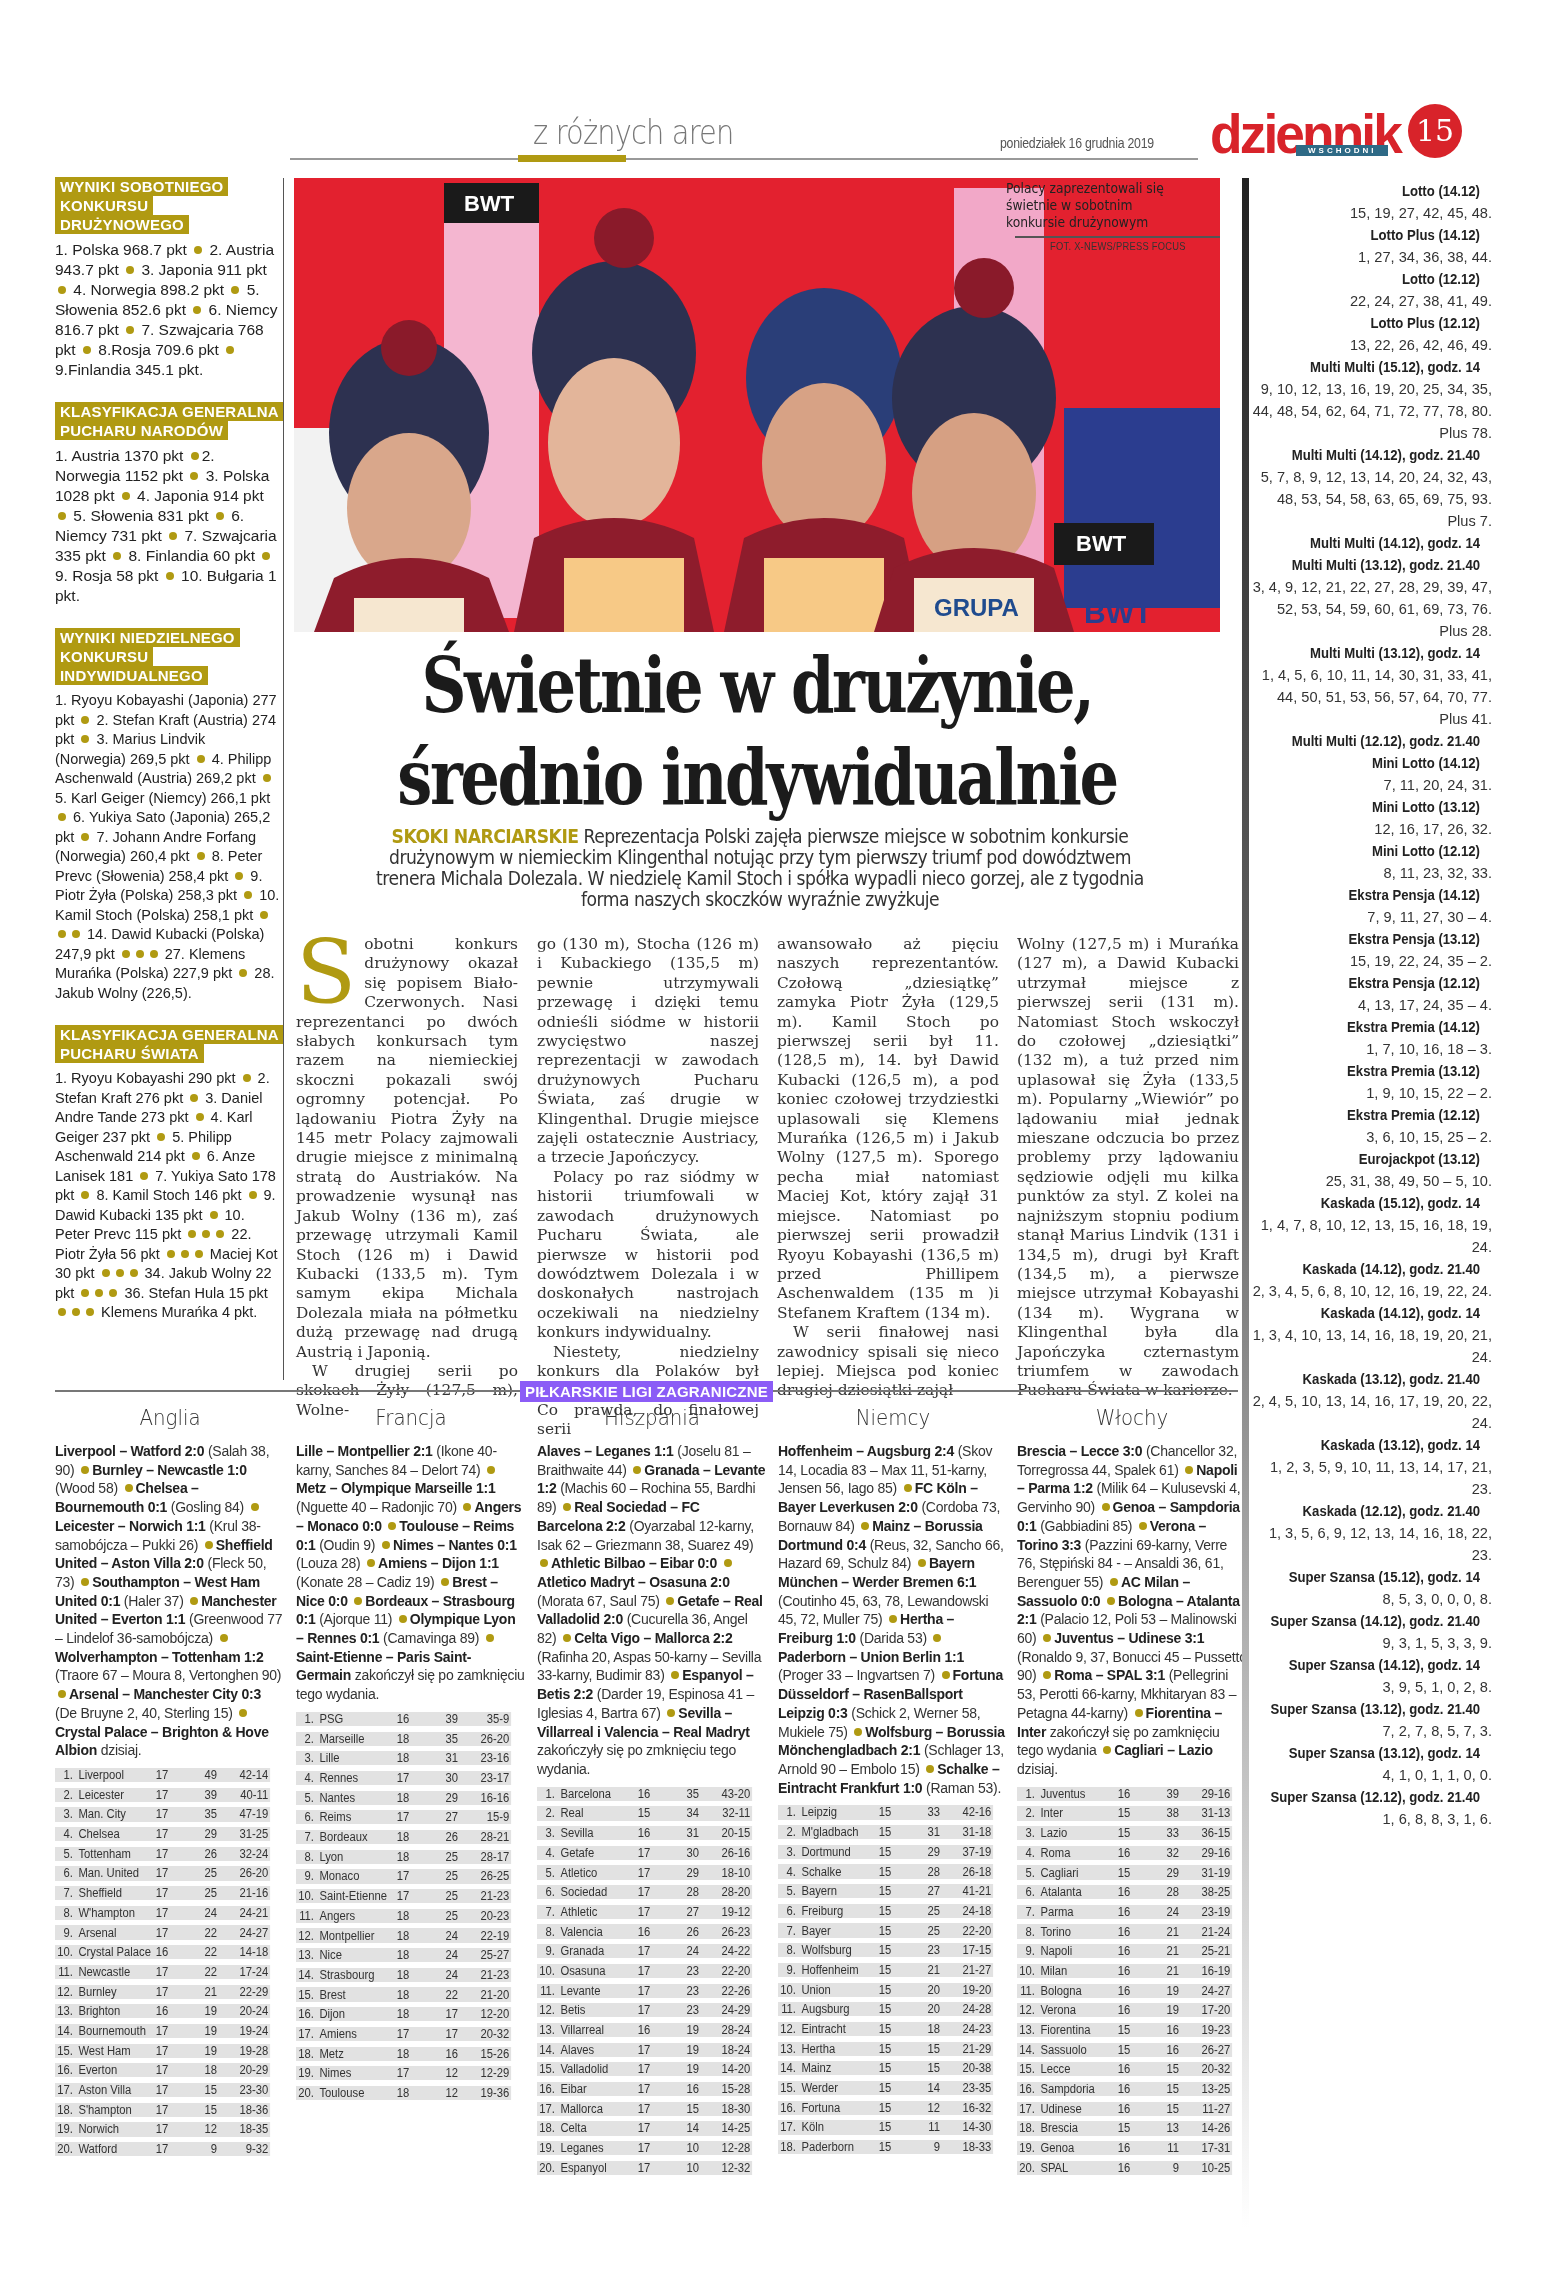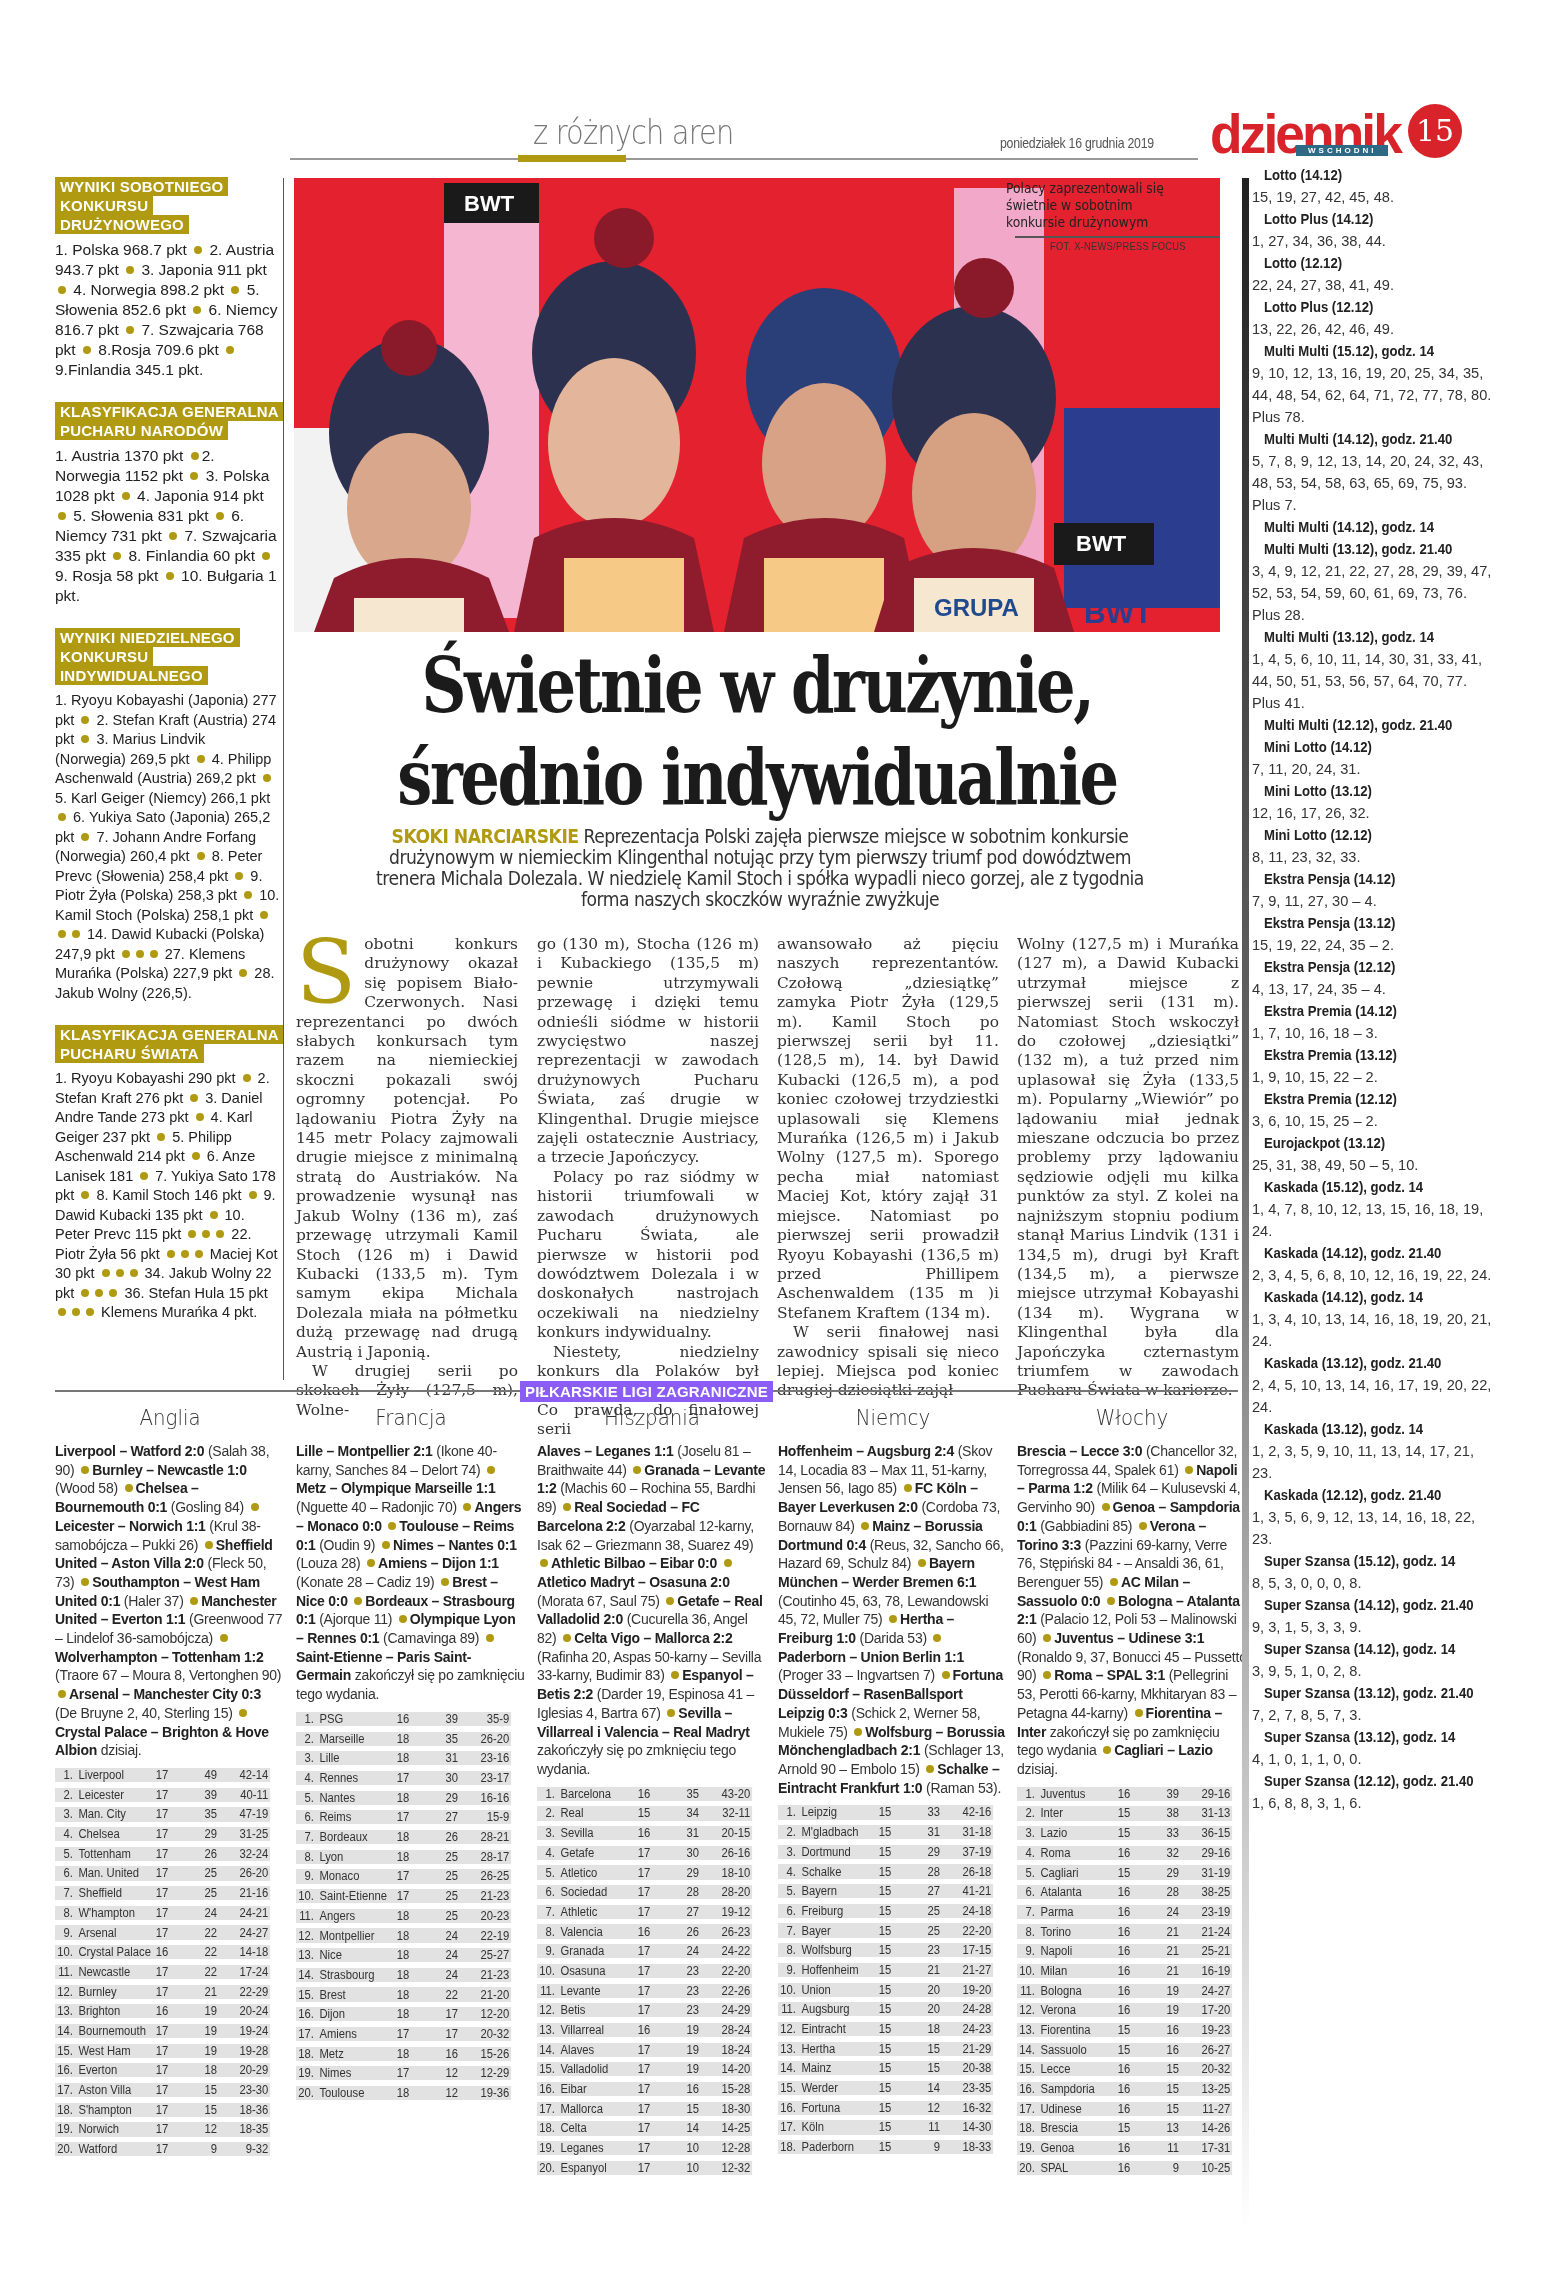"Lotto (14.12)" #lotto { text-align: left -> right; top: 164px -> 180px }
